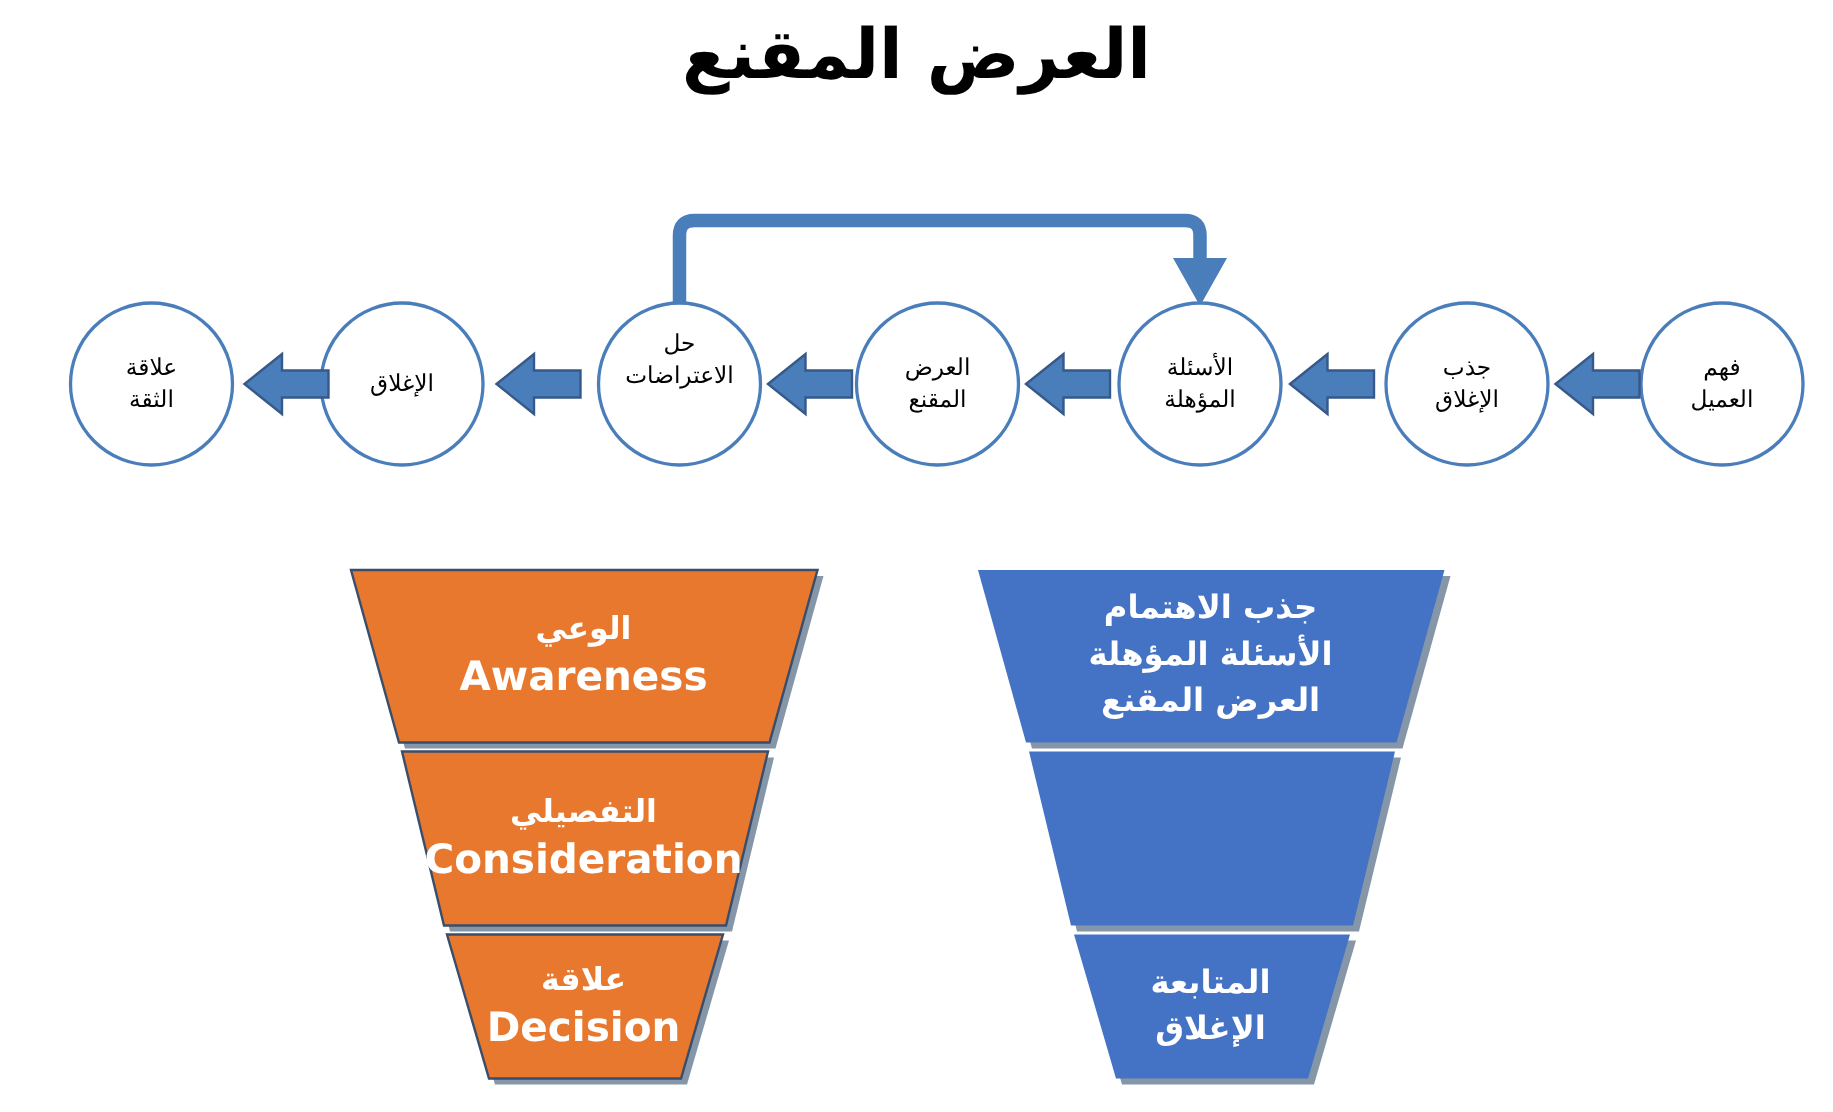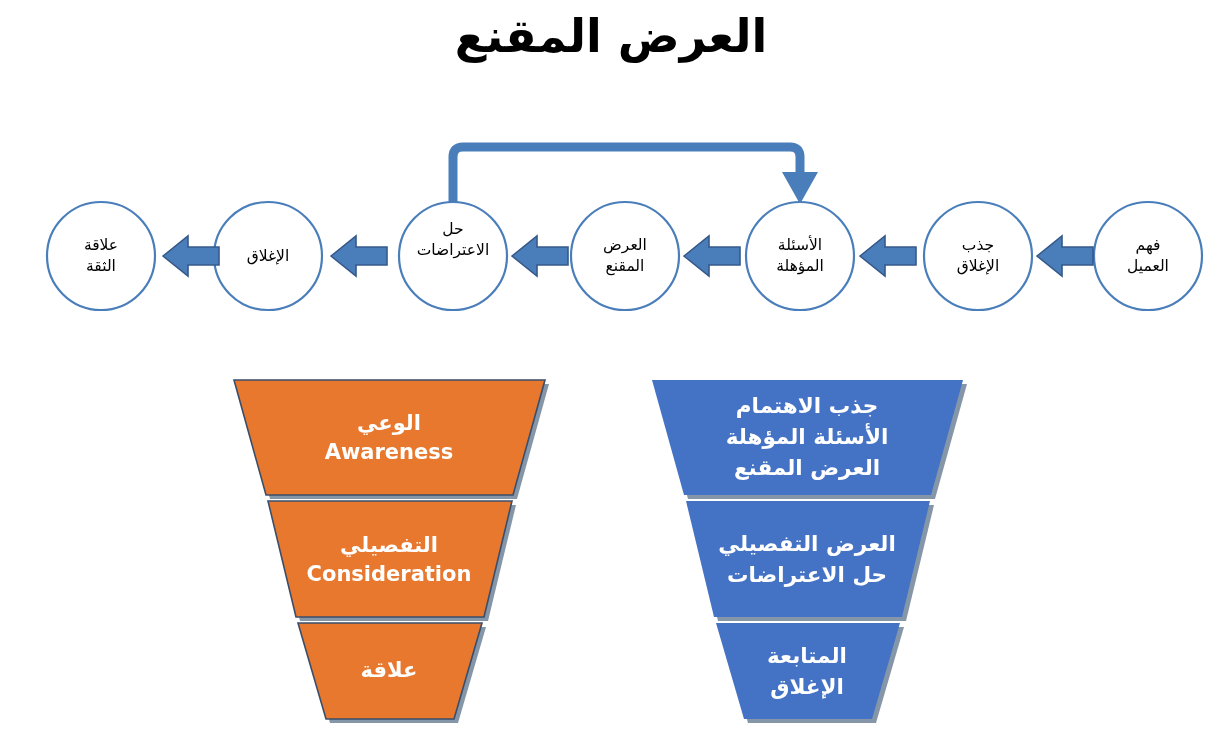"Awareness" .funnel-text .en { font-size: 21px -> 27px }
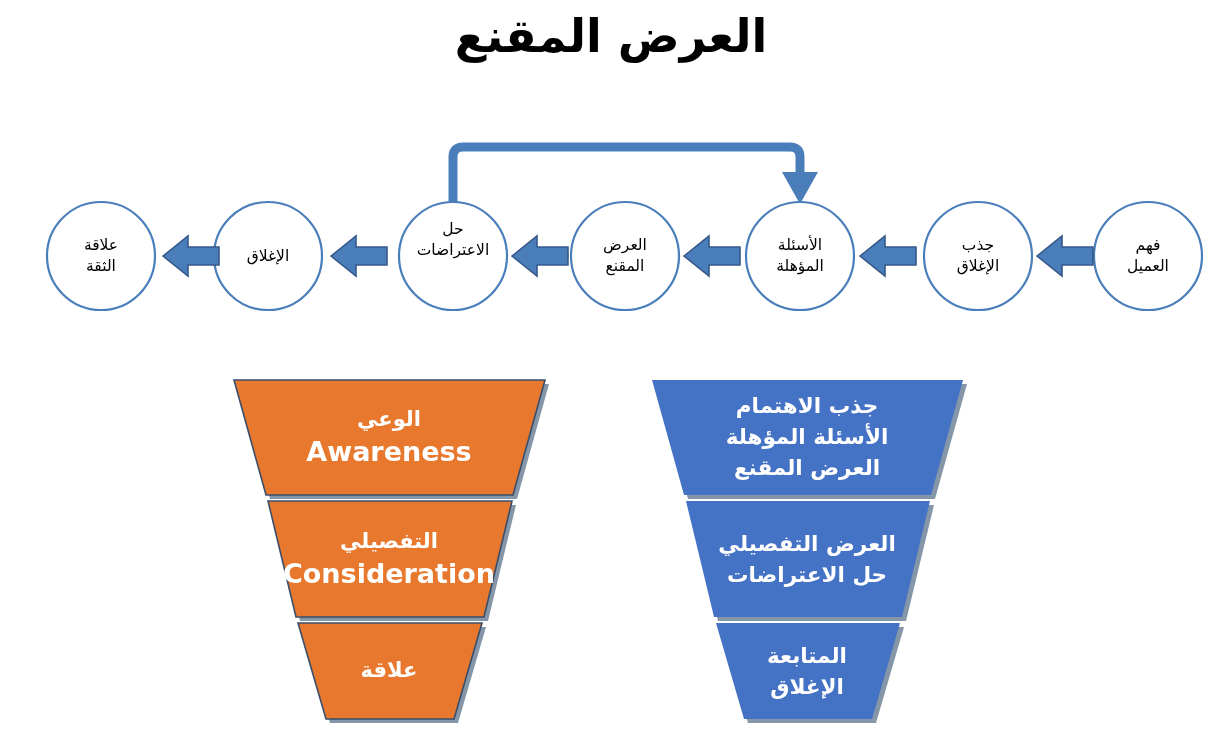"العرض التفصيلي" div.funnel-text { html: <div> <span>العرض التفصيلي</span> <span>حل الاعتراضات</span> </div> -> none }
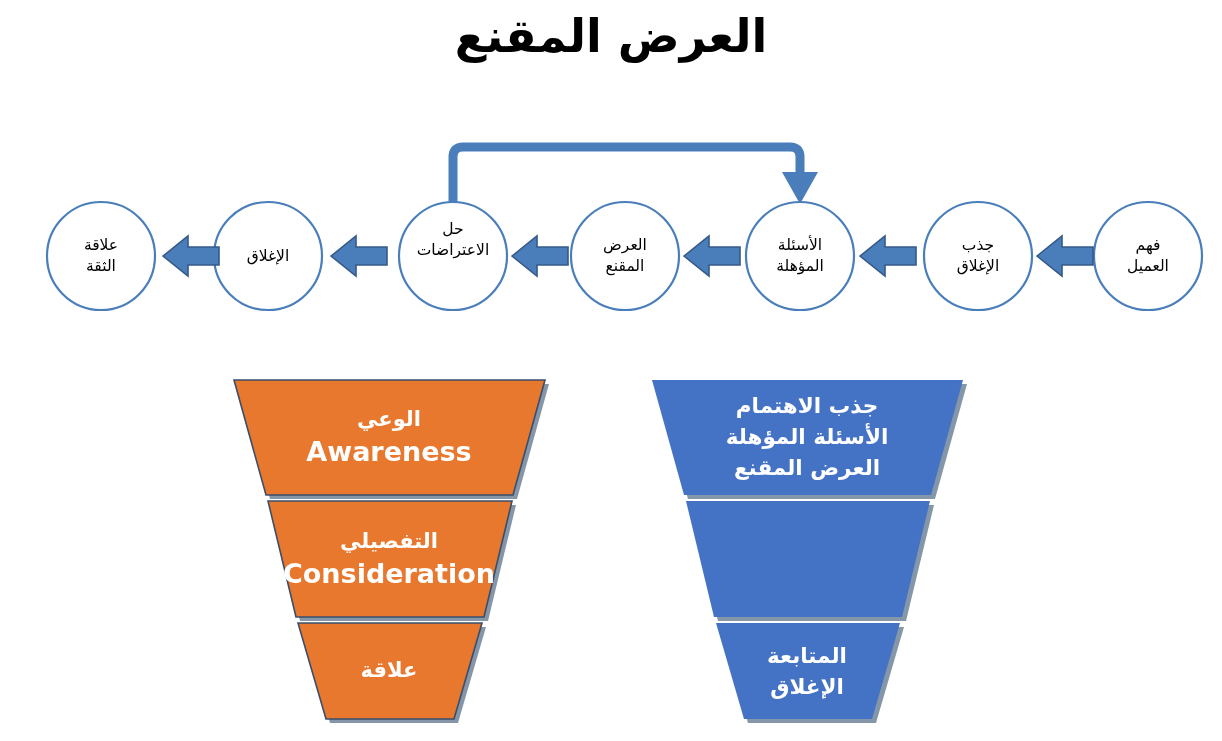"Decision" span.en { html: none -> <span>Decision</span> }
